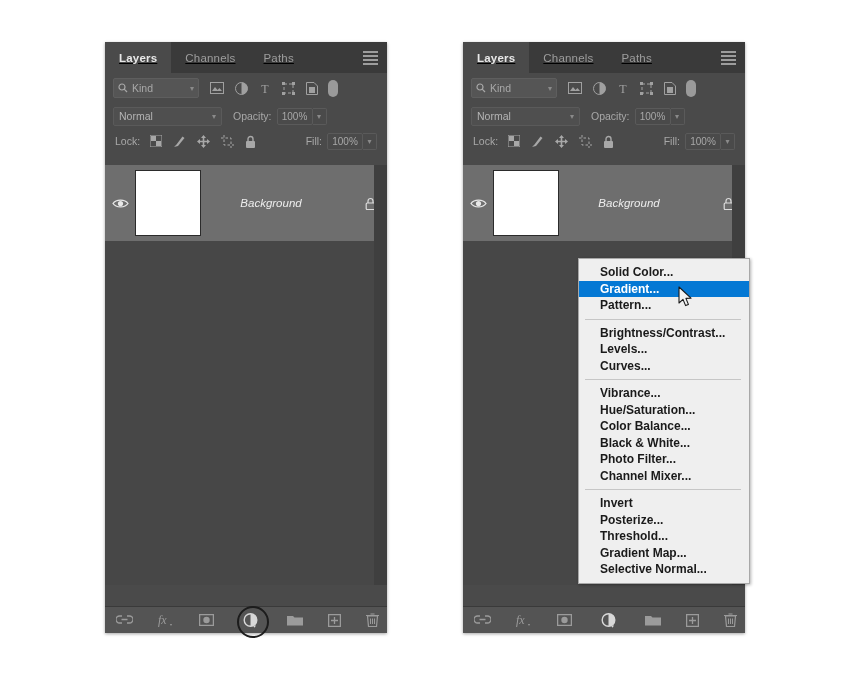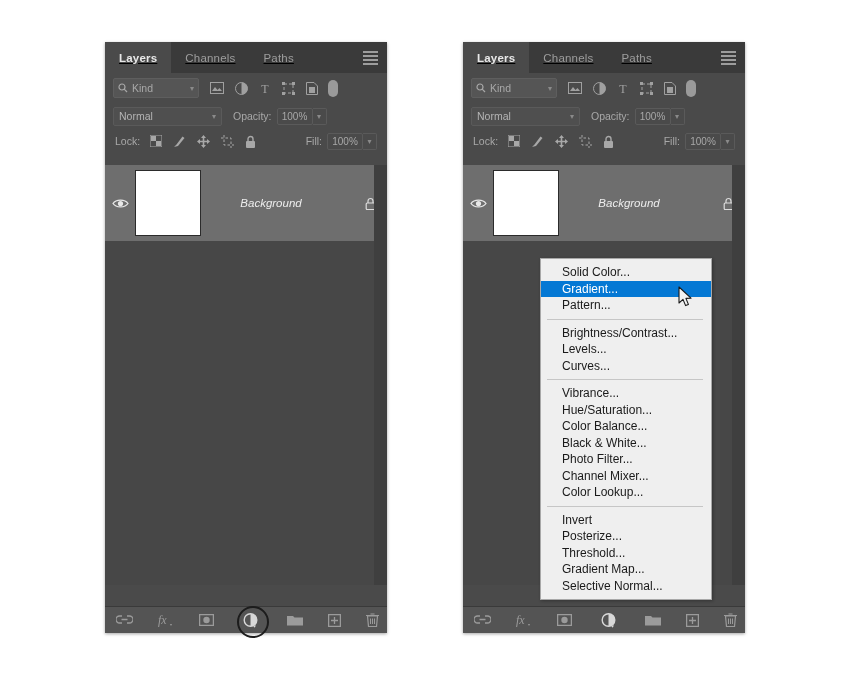"Solid Color..." div.menu { font-weight: none -> bold; left: 540px -> 578px }
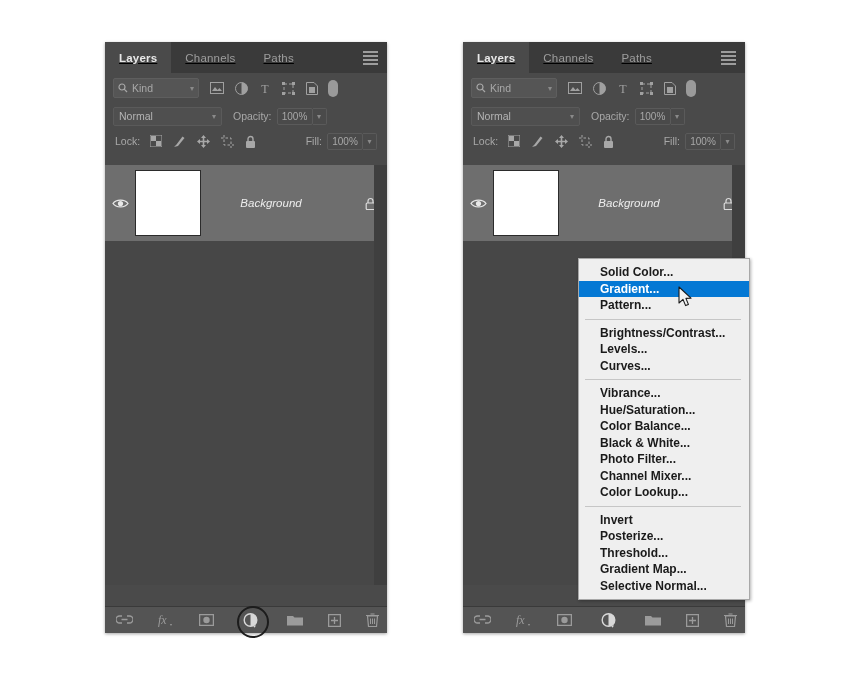"Color Lookup..." div.mitem { html: <div>Color Lookup...</div> -> none }
